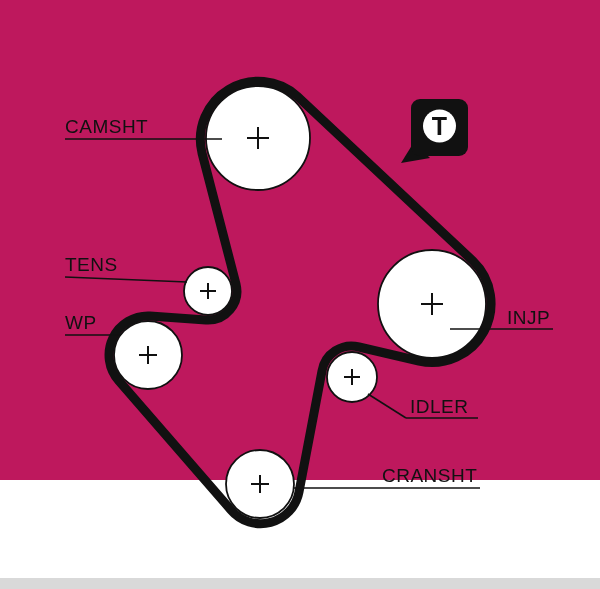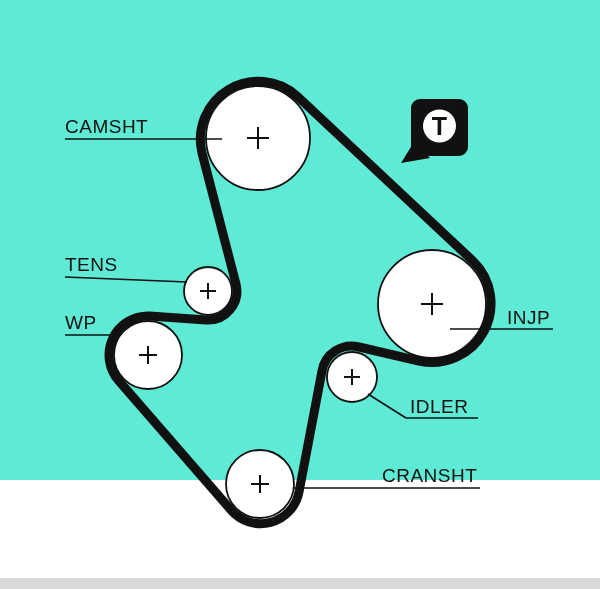"CAMSHT" .stage { background: #5eead4 -> #be185d }
